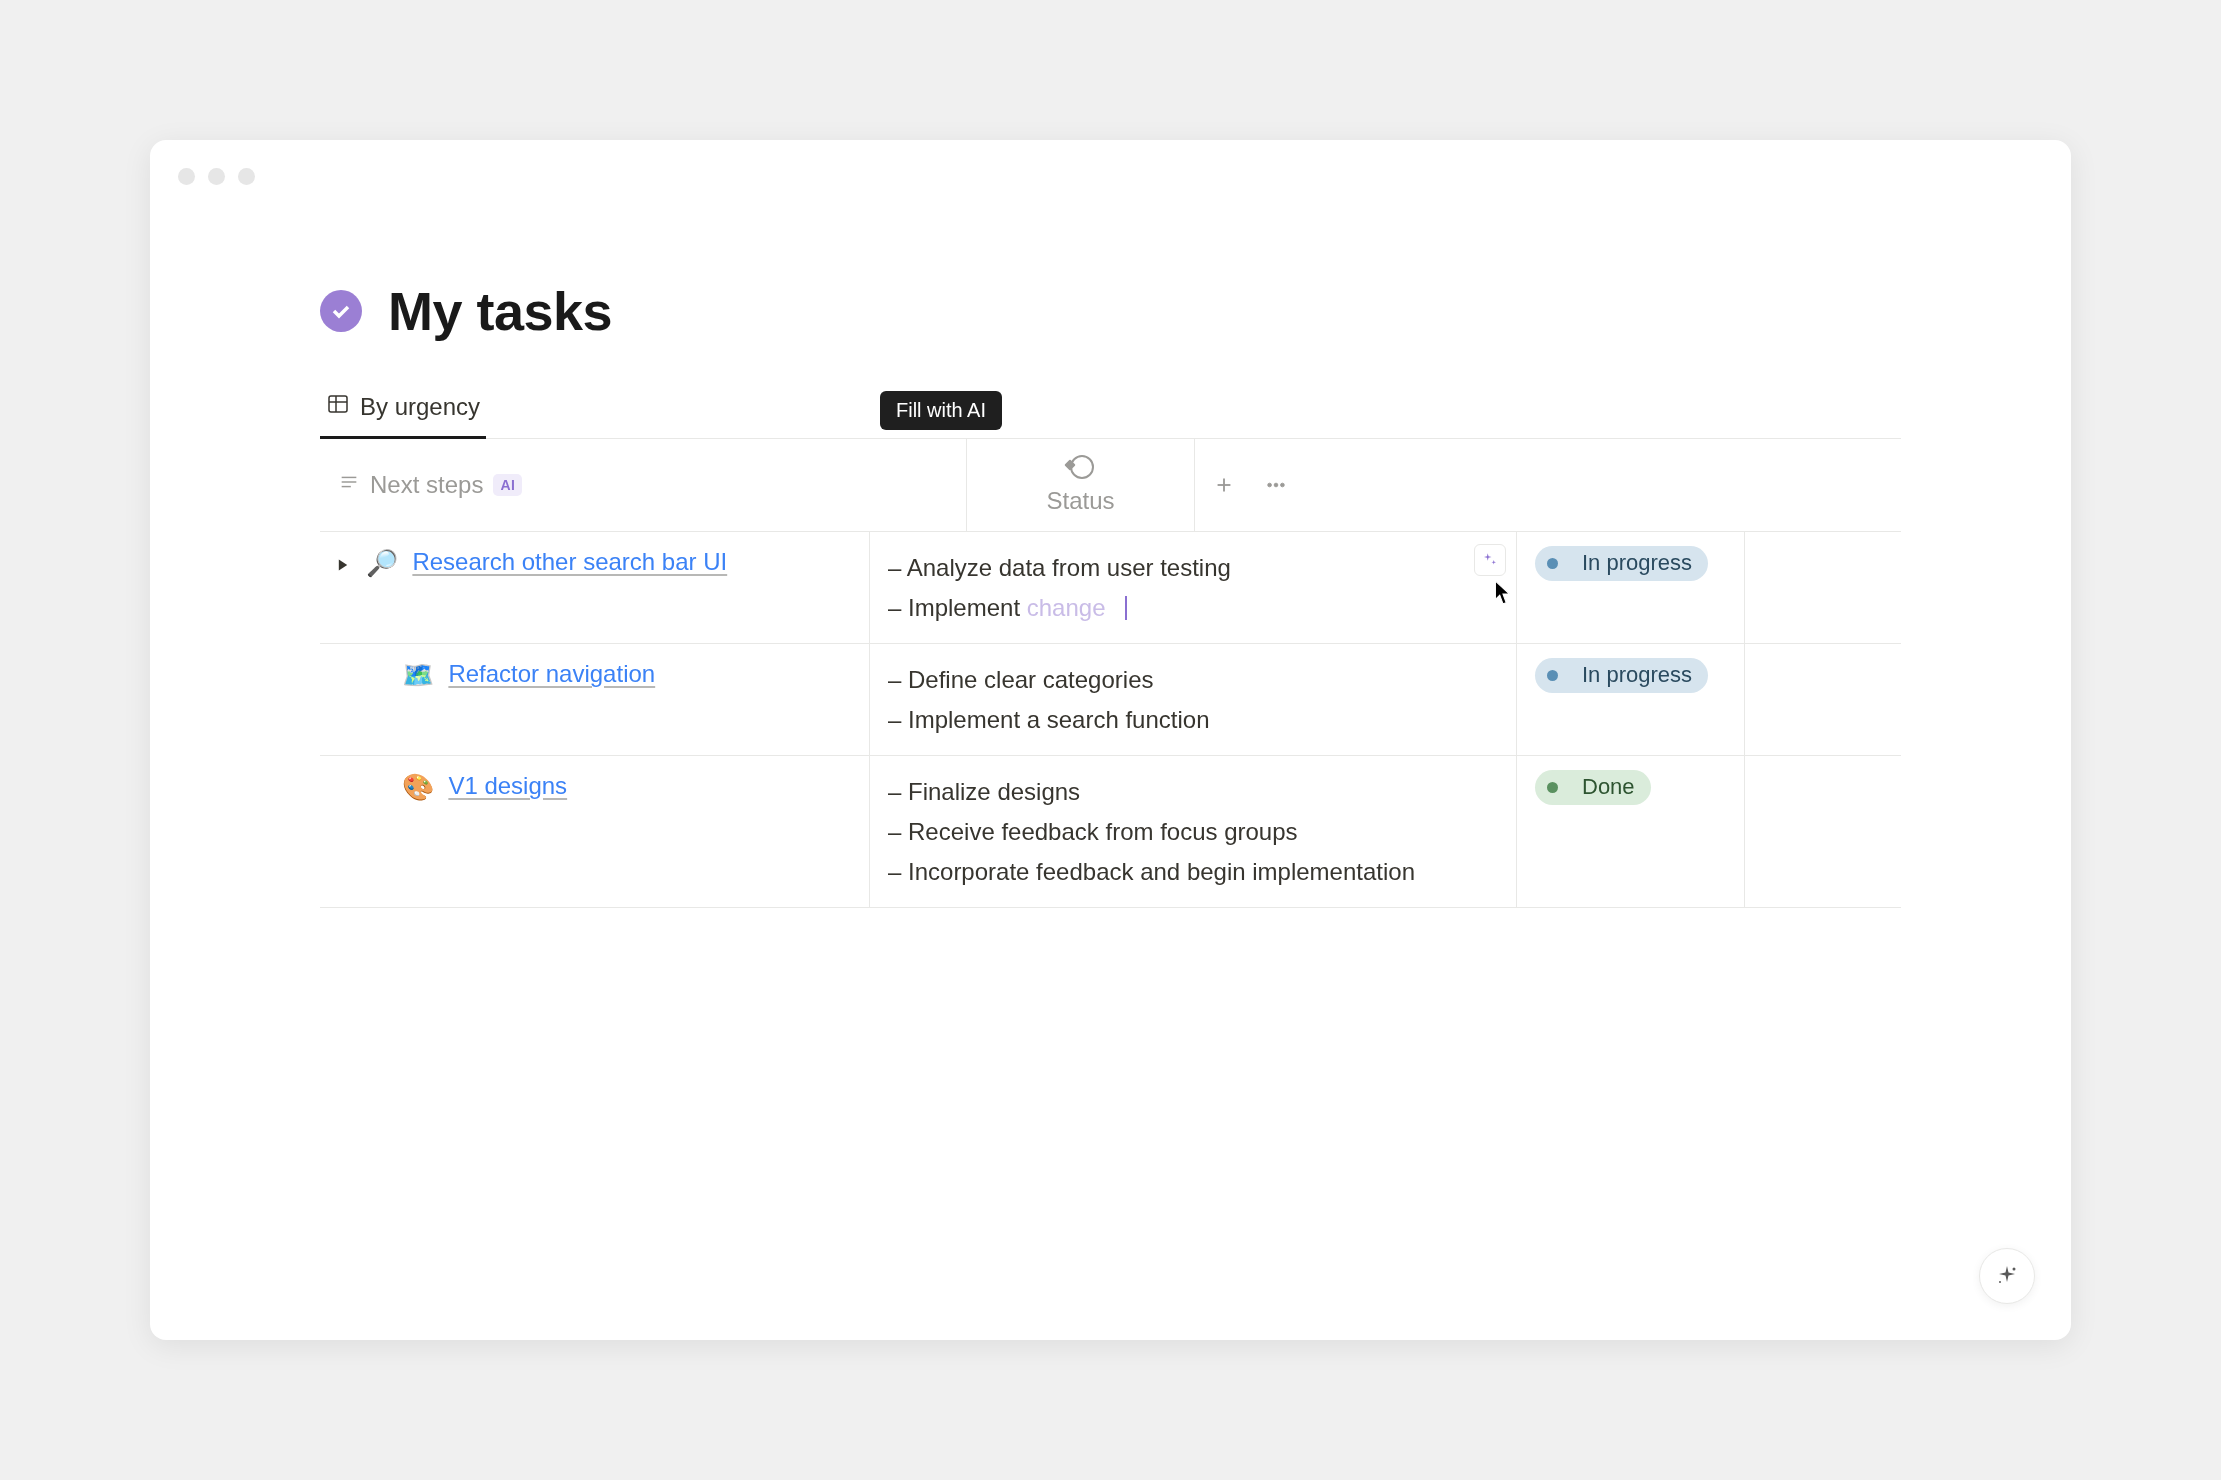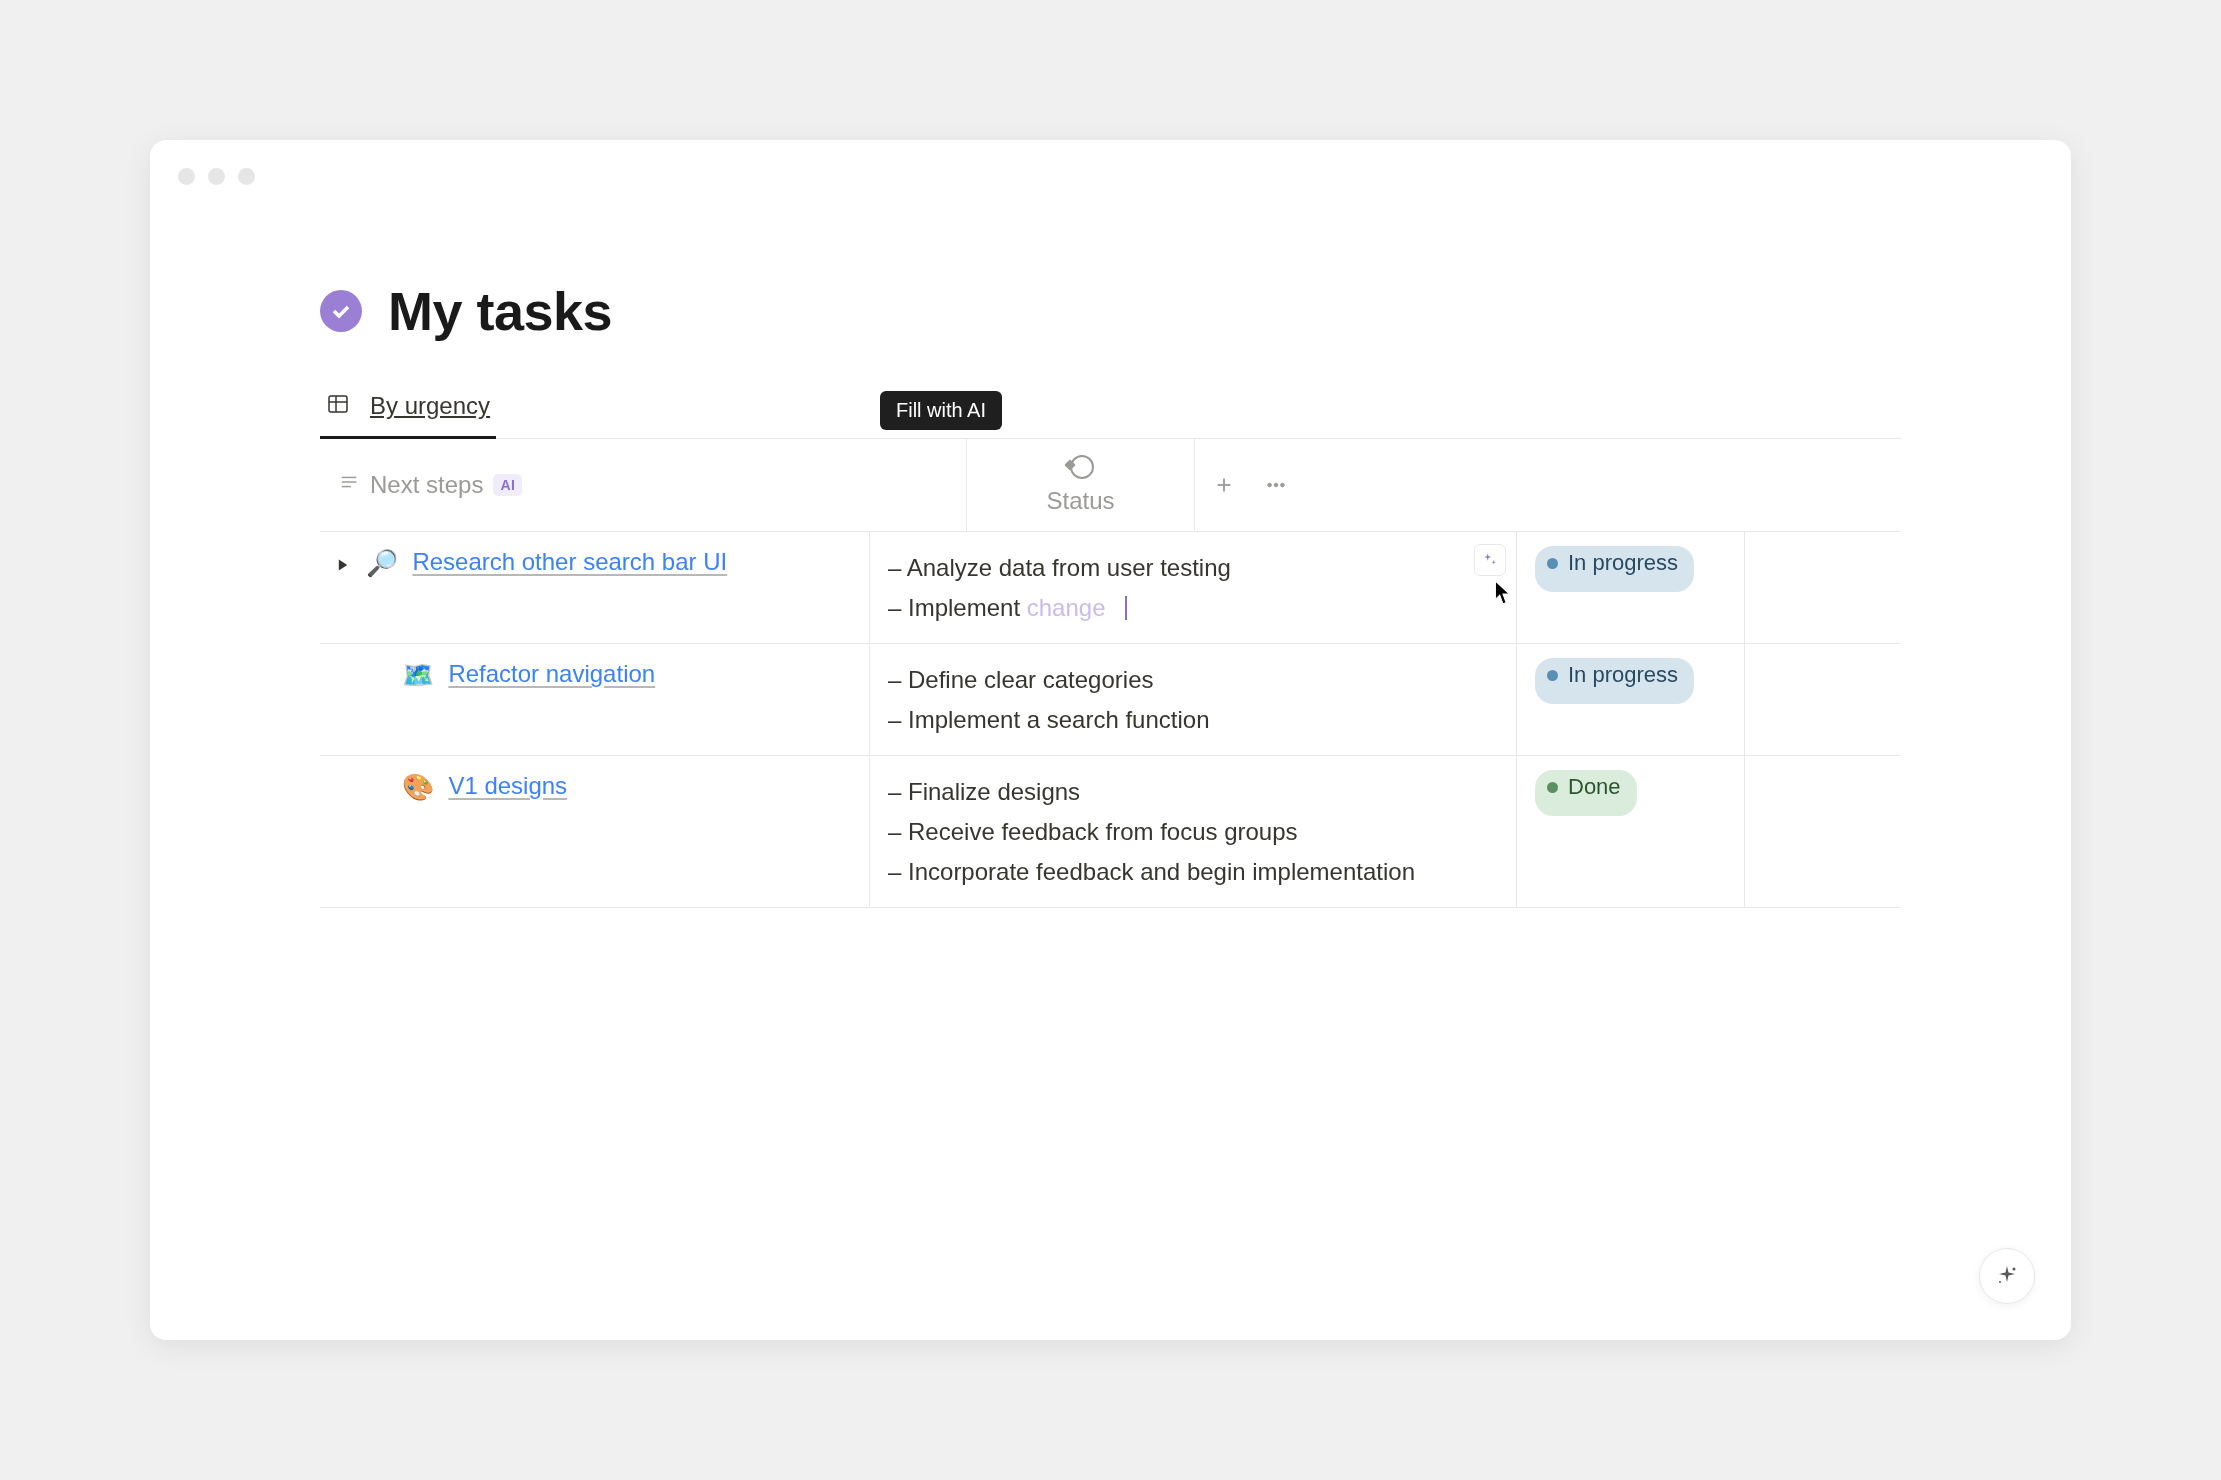"By urgency" .tab { align-items: none -> center; gap: 20px -> 10px; text-decoration: underline -> none }
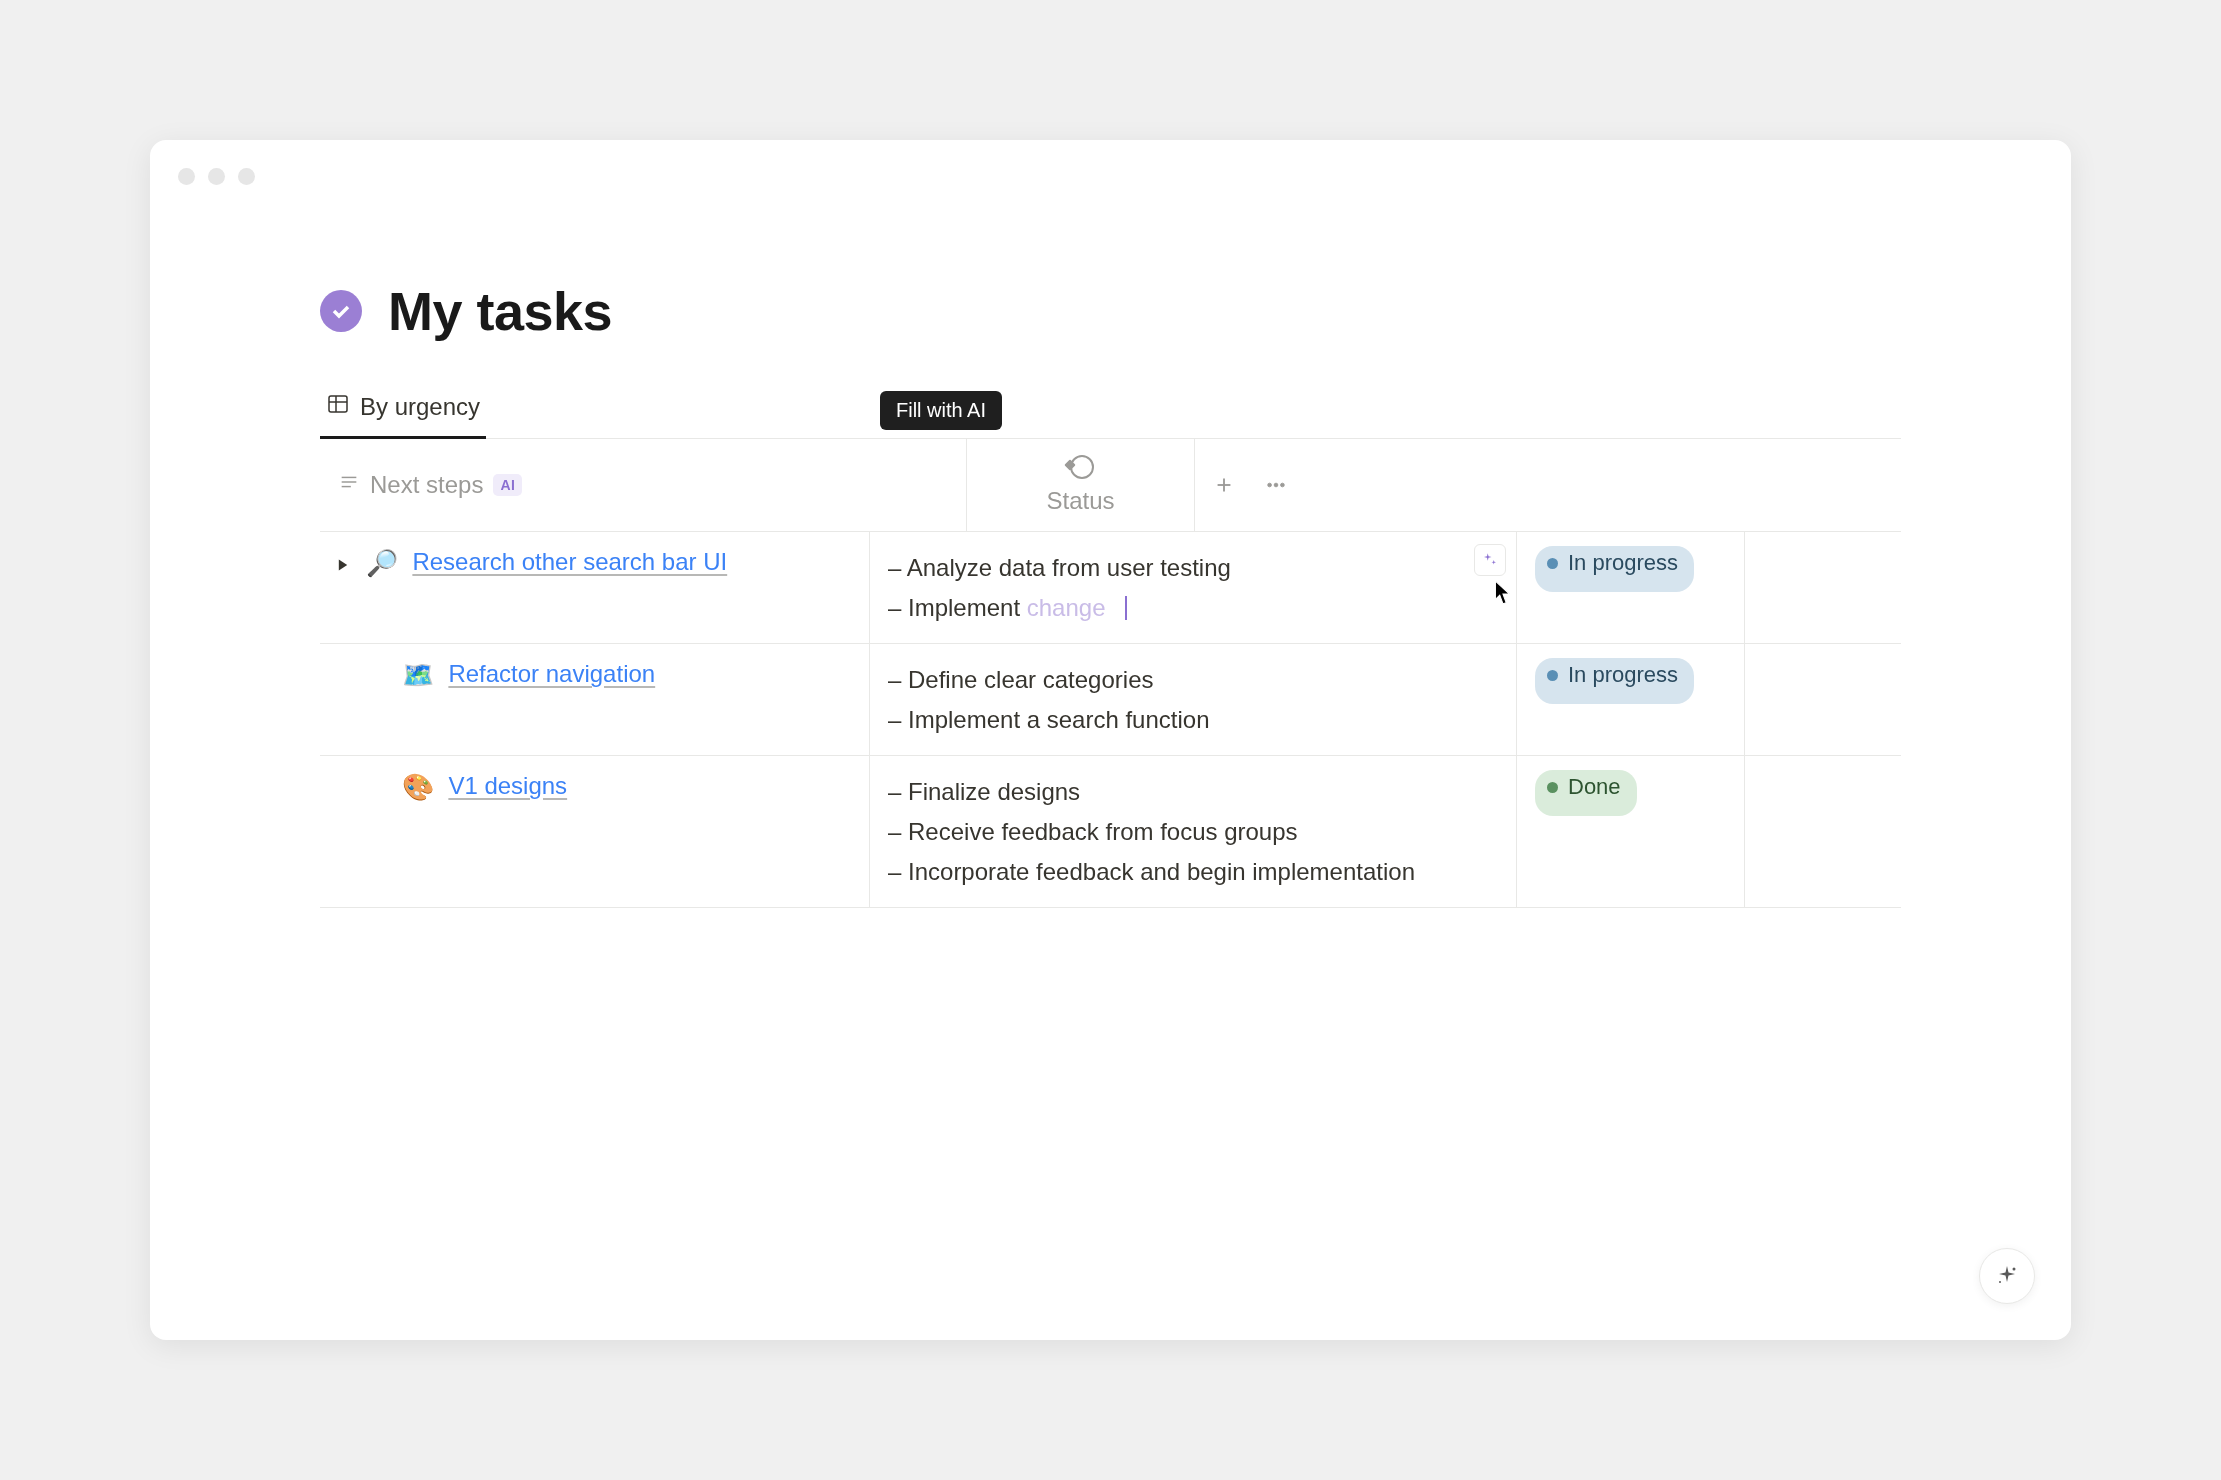"In progress" .status-pill { gap: 10px -> 24px; padding: 4px 16px 16px 12px -> 4px 16px 5px 12px }
